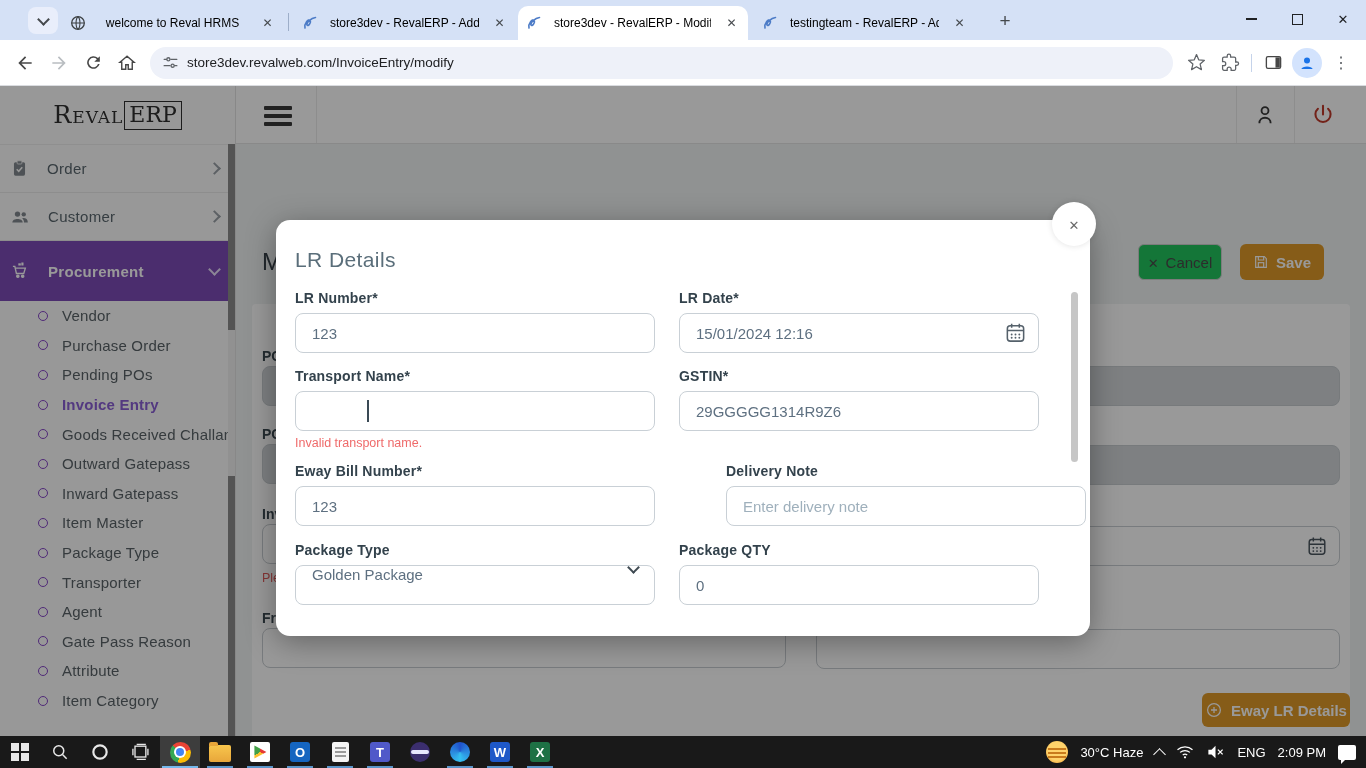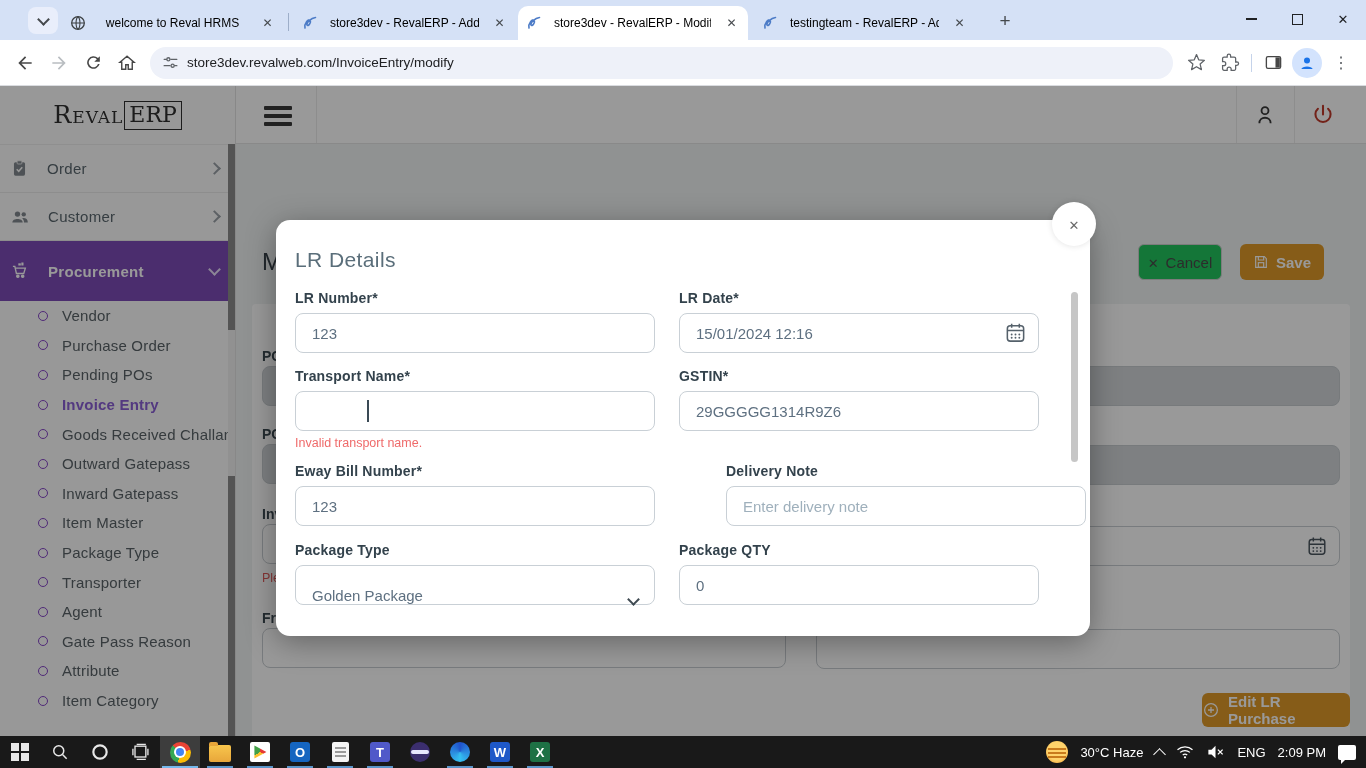"Golden Package" .fselect { align-items: flex-end -> flex-start }
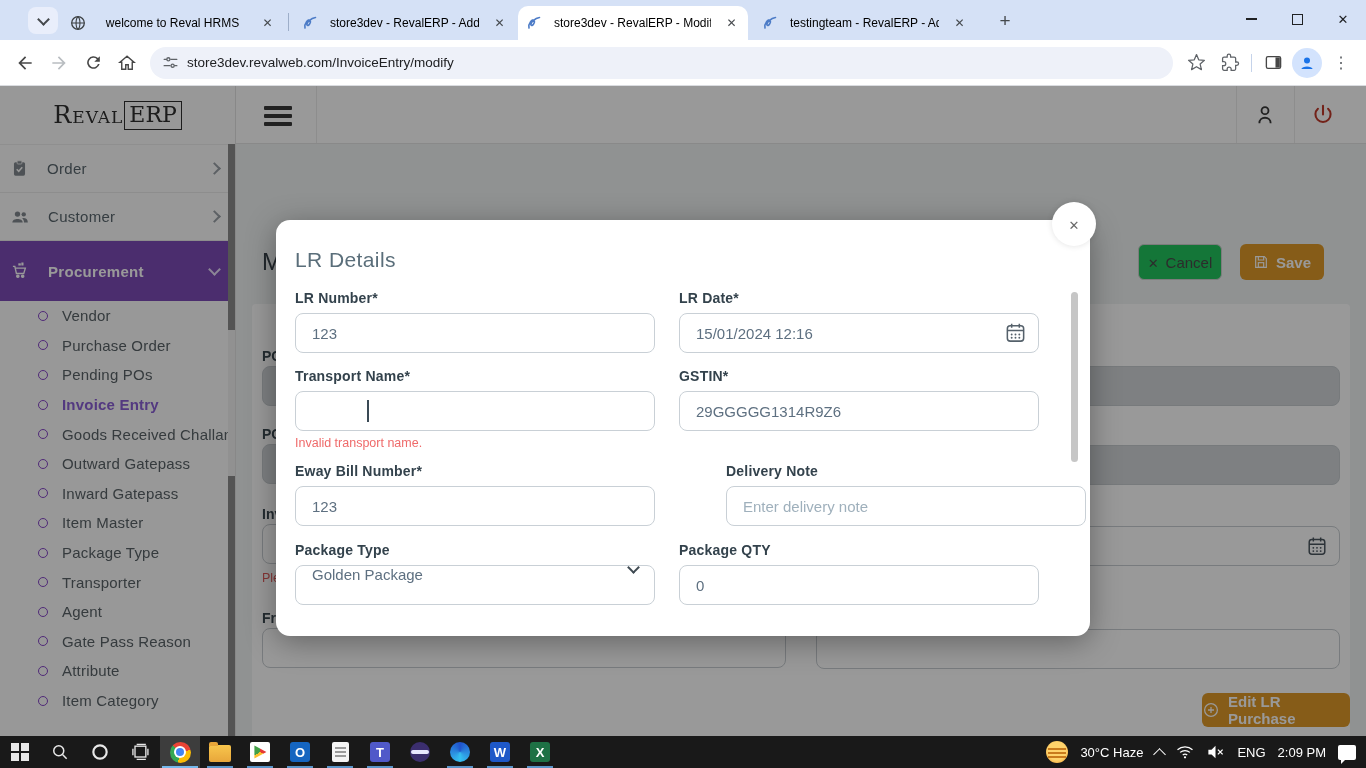"Edit LR Purchase" span { text: Edit LR Purchase -> Eway LR Details }
